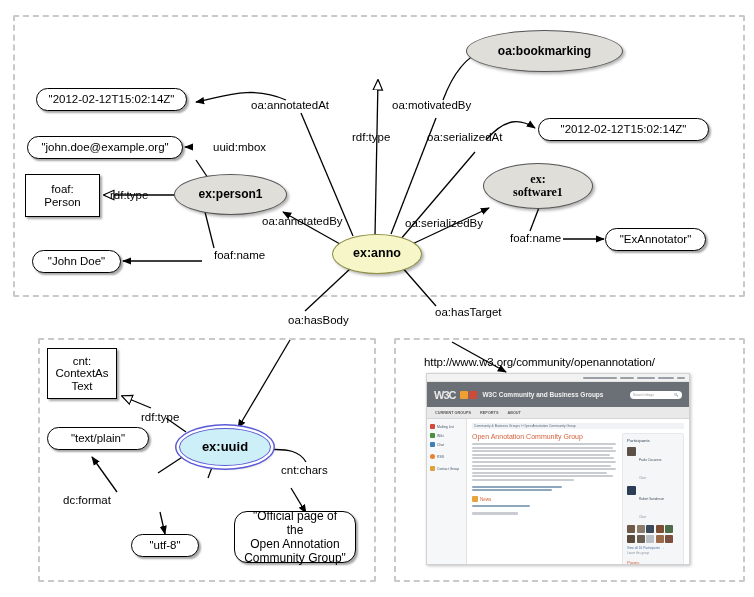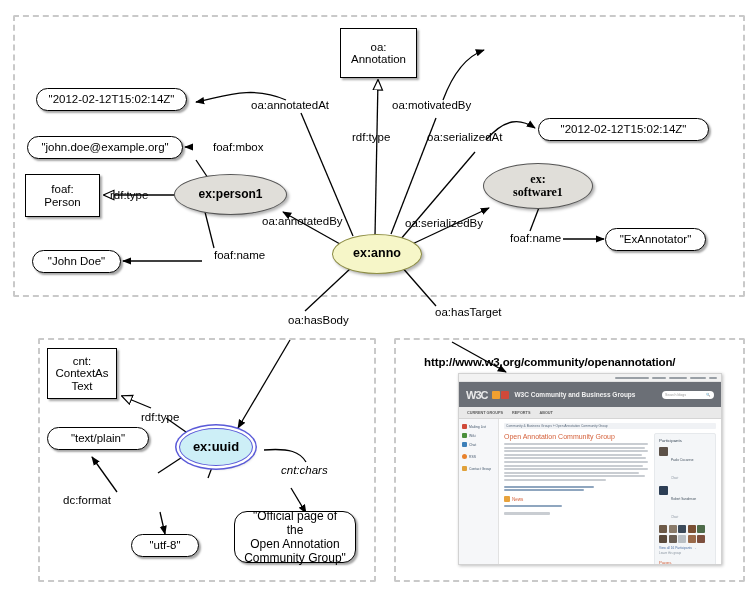"oa:" div.node { html: <div>oa: Annotation</div> -> none }
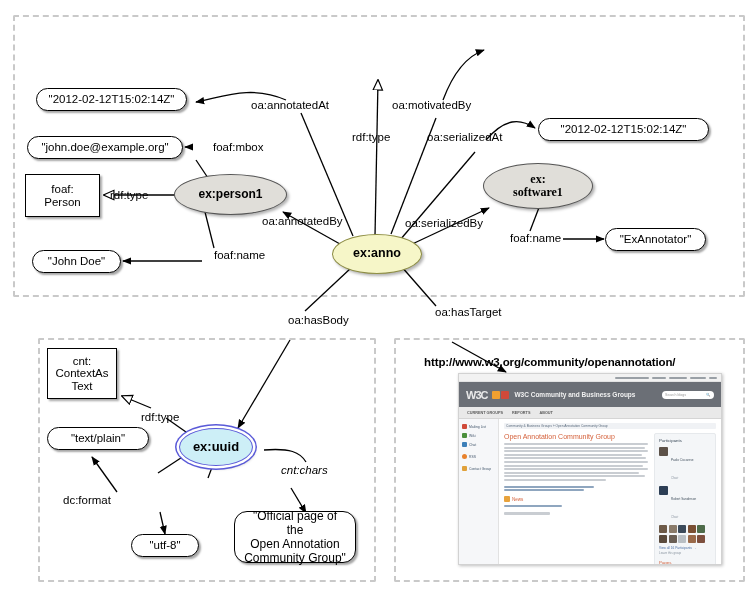"oa:bookmarking" div.node { html: none -> <div>oa:bookmarking</div> }
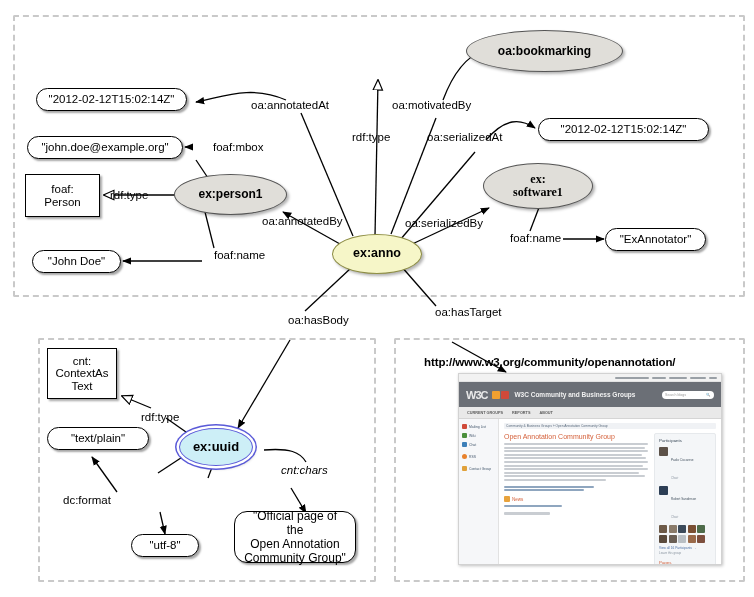"foaf:mbox" div.elabel { text: foaf:mbox -> uuid:mbox }
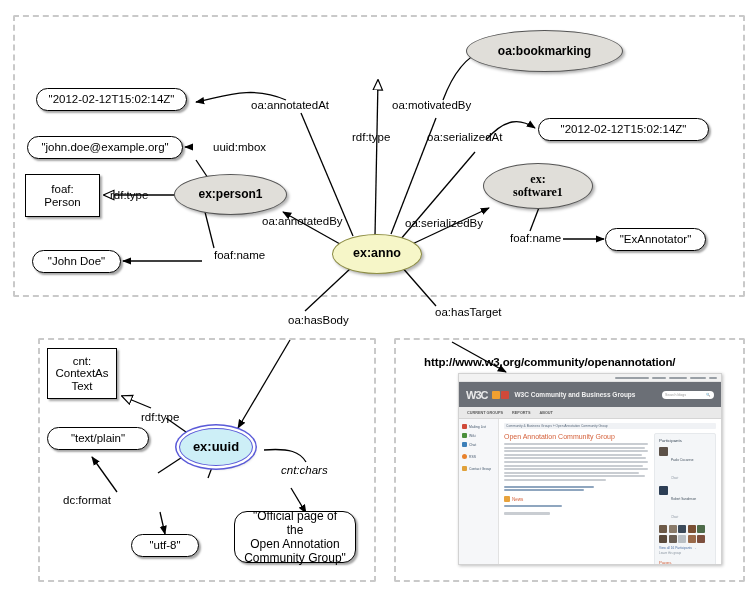"http://www.w3.org/community/openannotati" .urlcap { font-weight: bold -> normal }
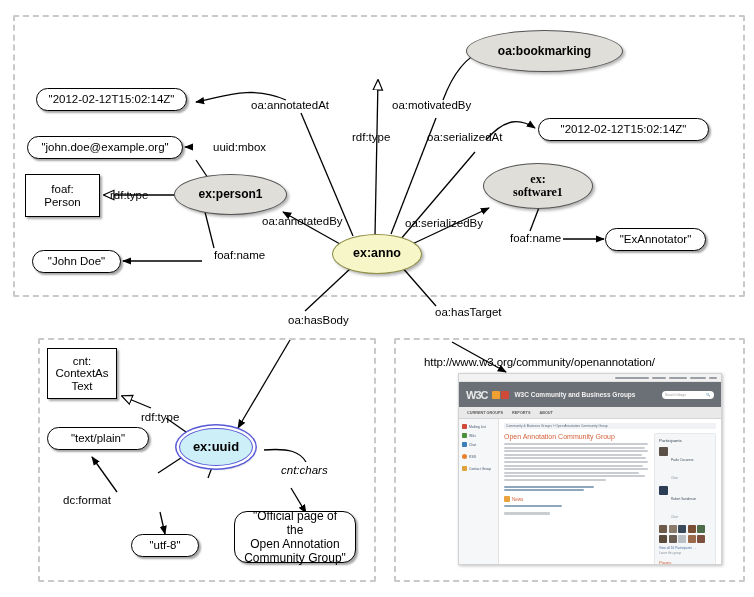"W3C" div.thumb { margin-left: 32px -> none }
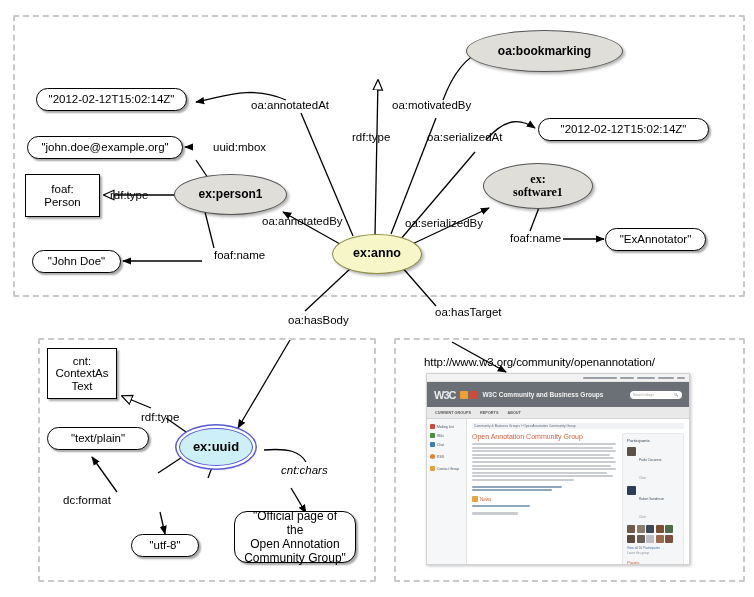"ex:uuid" div.node { width: 74px -> 92px }
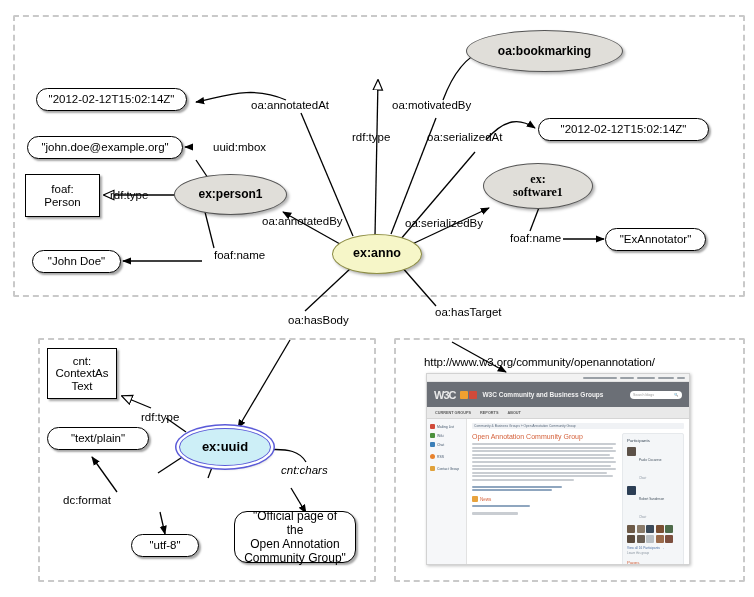"cnt:chars" div.elabel { font-style: italic -> none }
